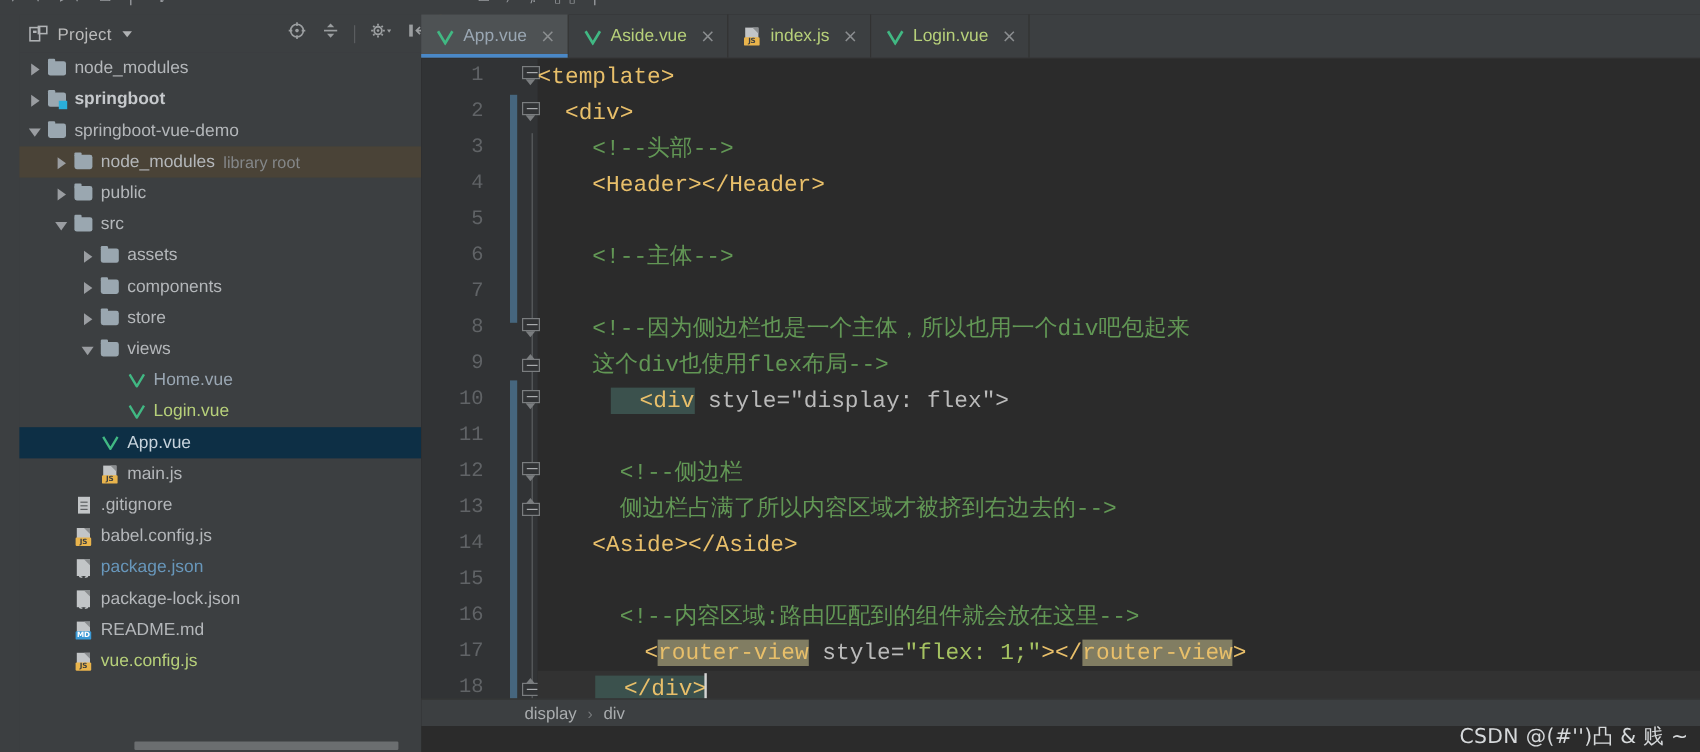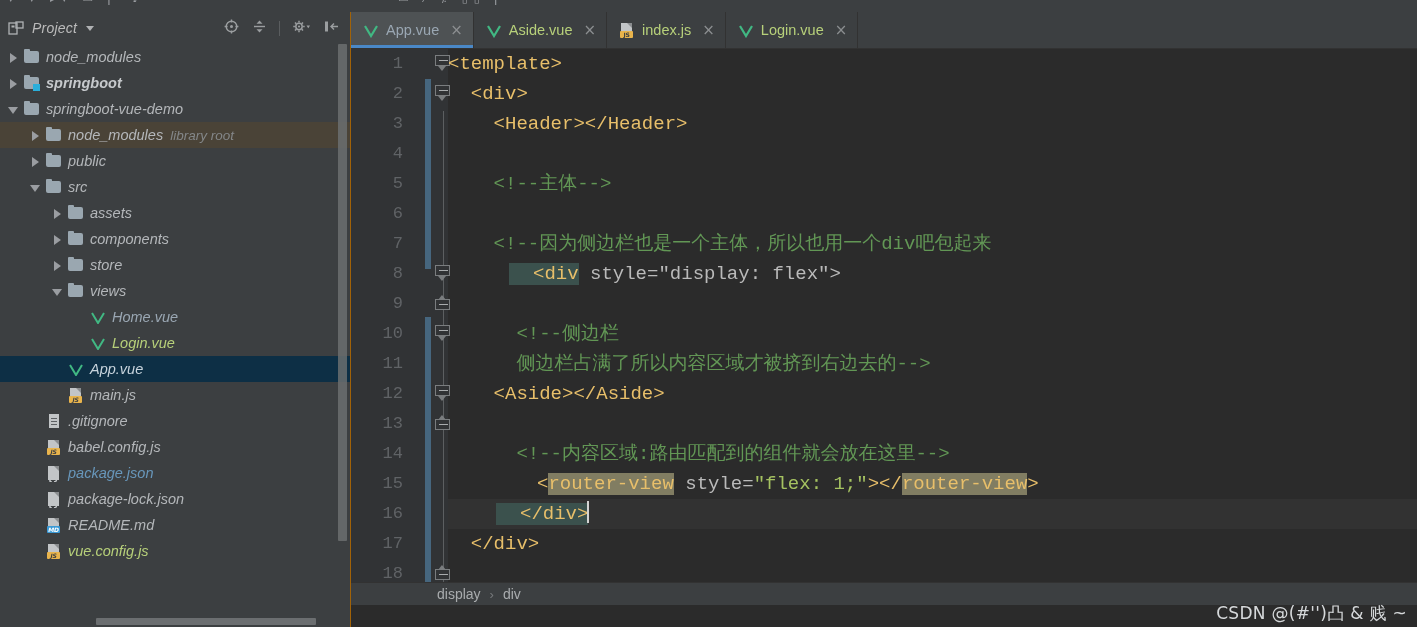"Project" .project-panel { font-style: italic -> none; left: 0 -> 16px }
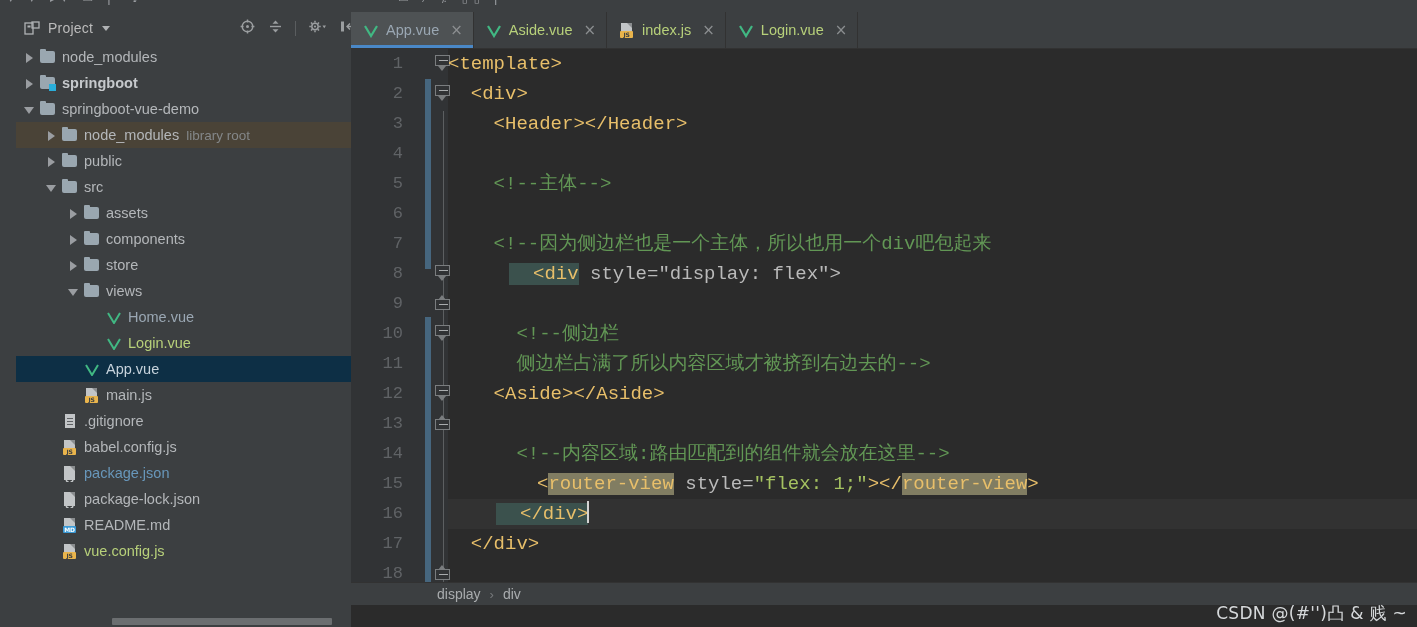"<!--头部-->" div.cline { html: none -> <div><span> &lt;!--头部--&gt;</span></div> }
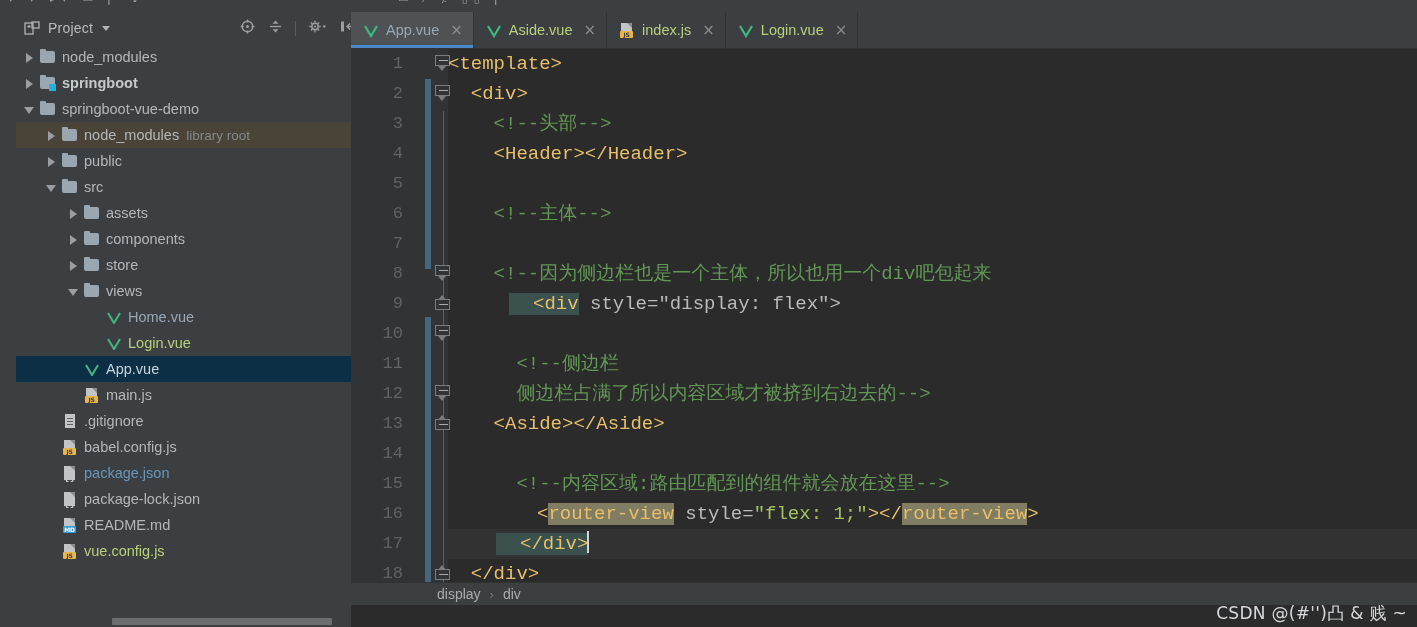"这个div也使用flex布局-->" div.cline { html: none -> <div><span> 这个div也使用flex布局--&gt;</span></div> }
